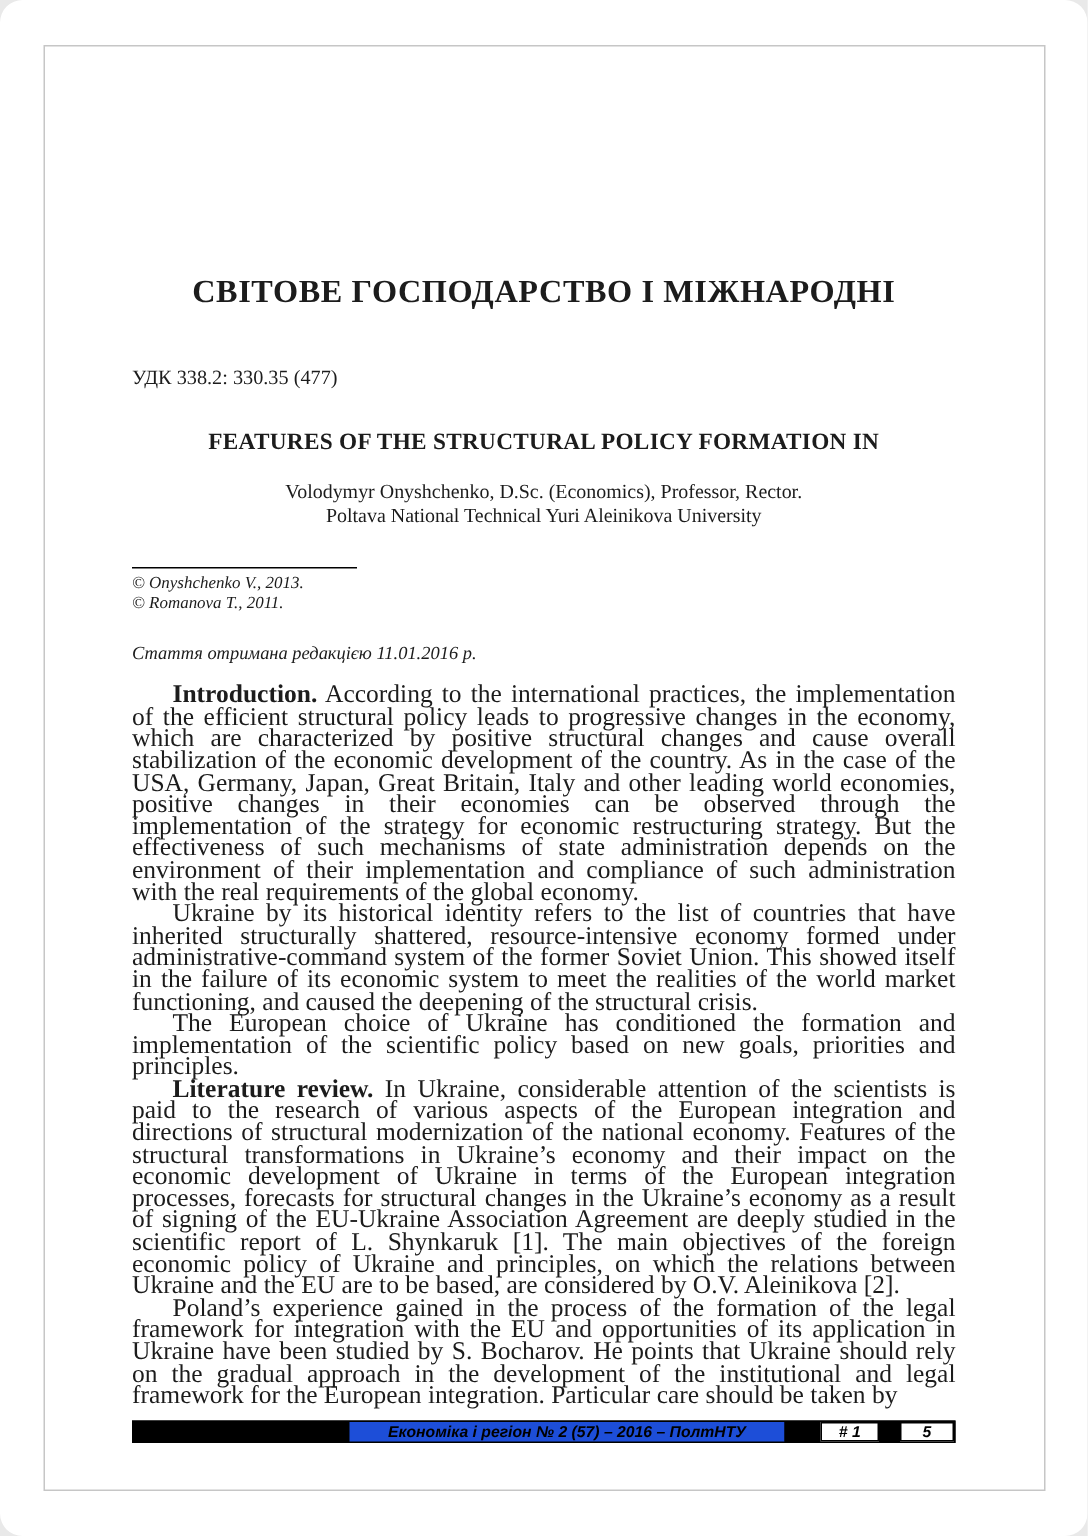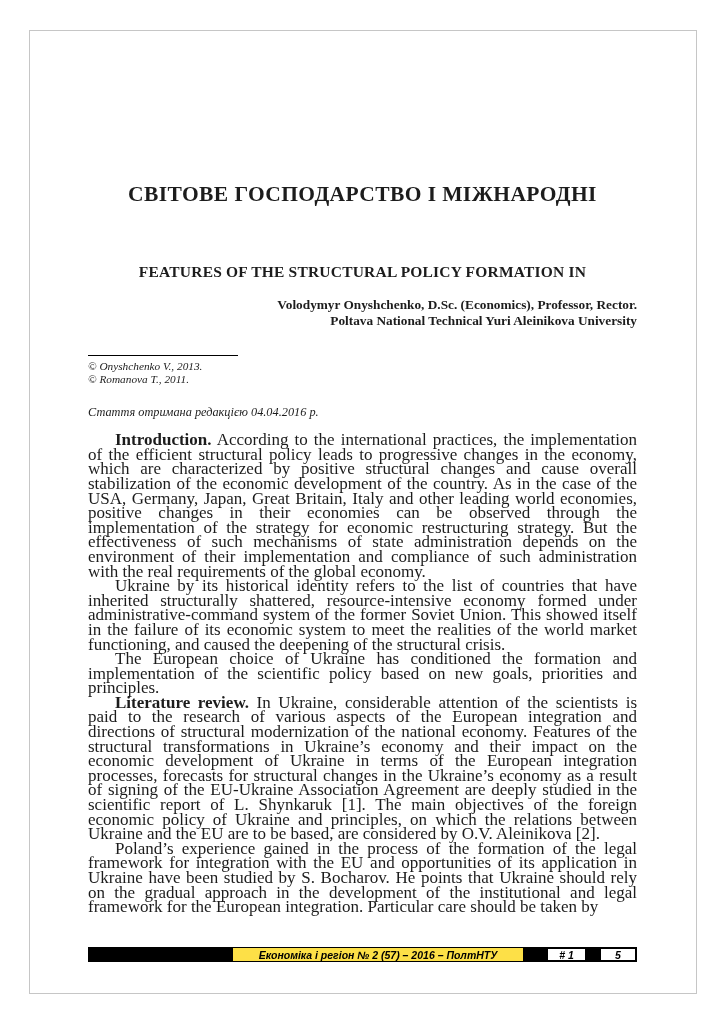"СВІТОВЕ ГОСПОДАРСТВО І МІЖНАРОДНІ" .page { border-radius: none -> 15px }
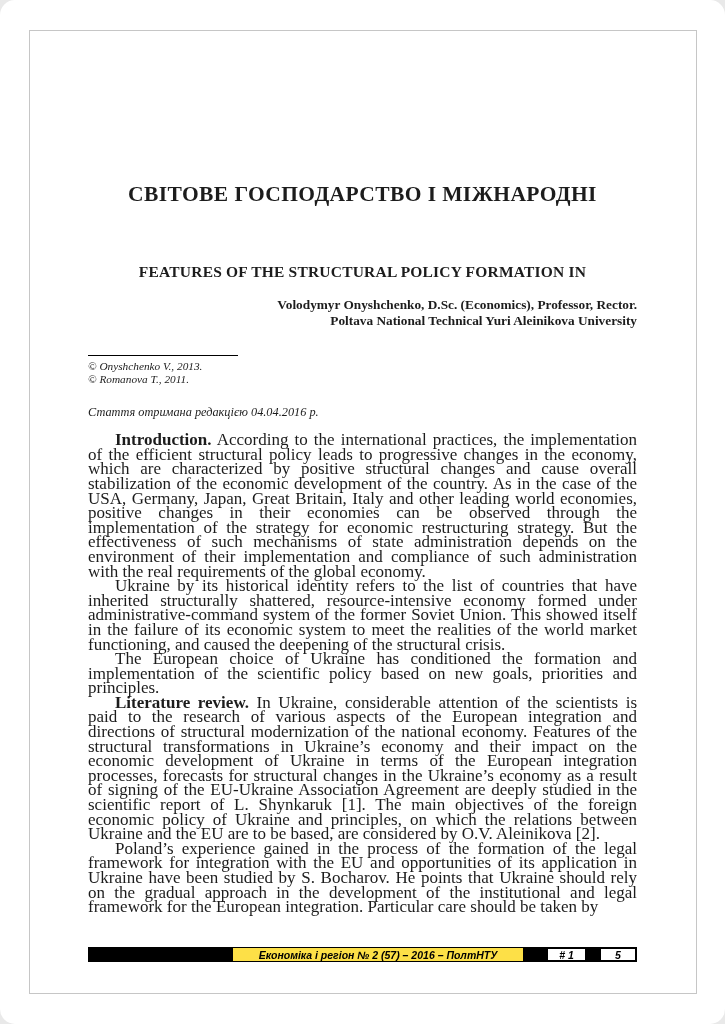"УДК 338.2: 330.35 (477)" p.udk { html: none -> <p>УДК 338.2: 330.35 (477)</p> }
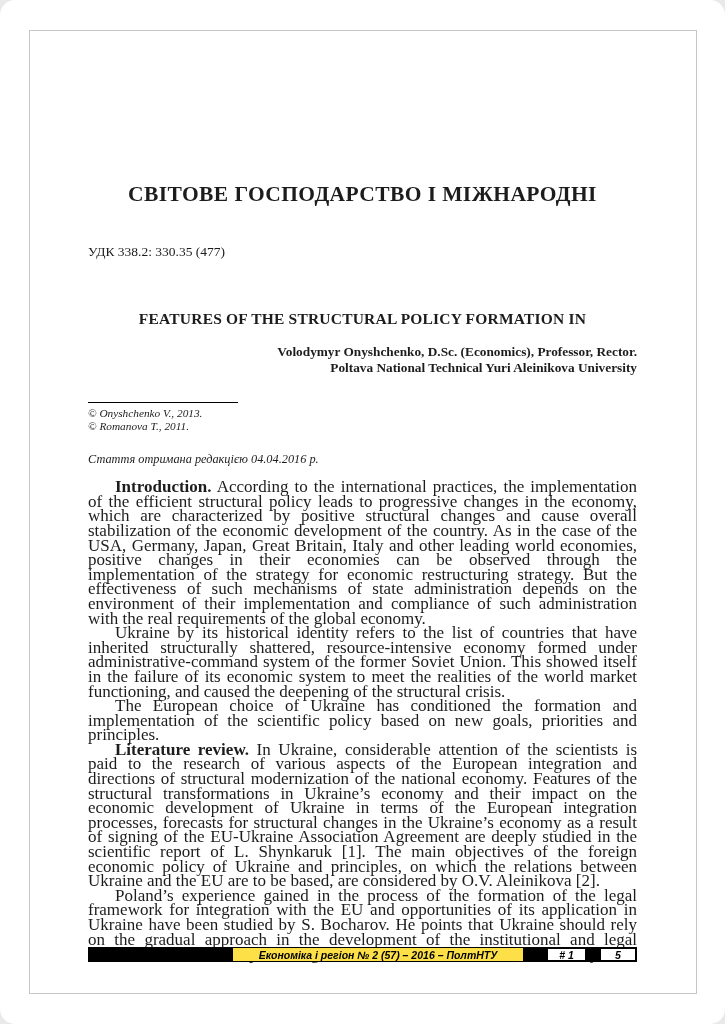"FEATURES OF THE STRUCTURAL POLICY" .article-title { margin: 49px 0 0 -> 25px 0 0 }
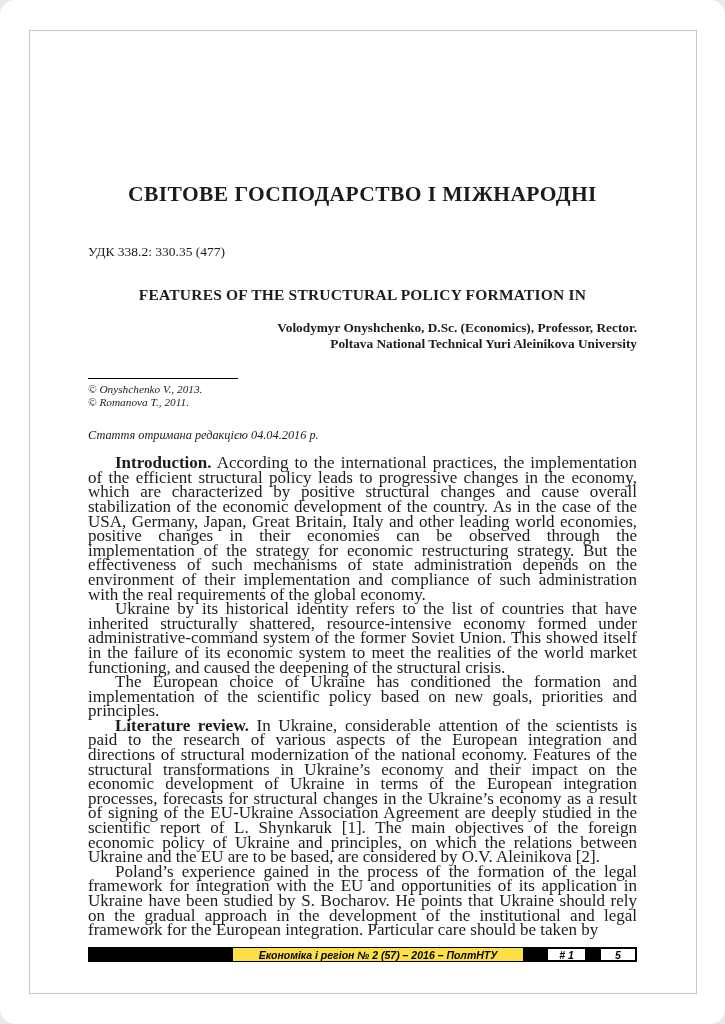"Volodymyr Onyshchenko, D.Sc." .authors { font-weight: bold -> normal; text-align: right -> center }
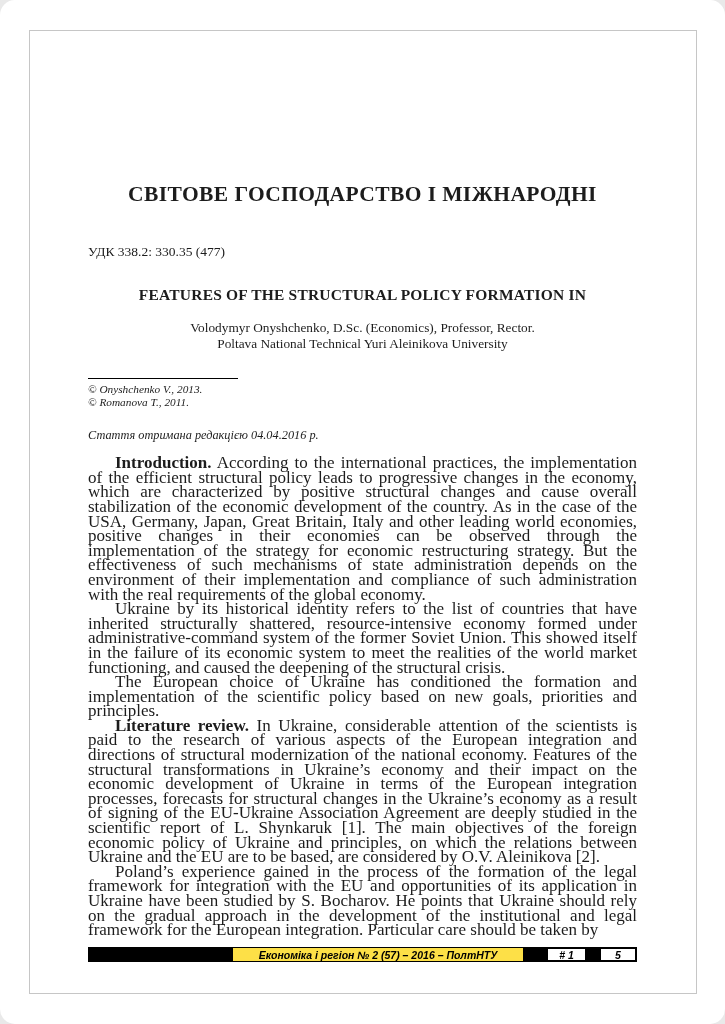"Стаття отримана редакцією 04.04.2016 р." p.received { text: 04.04.2016 -> 11.01.2016 }
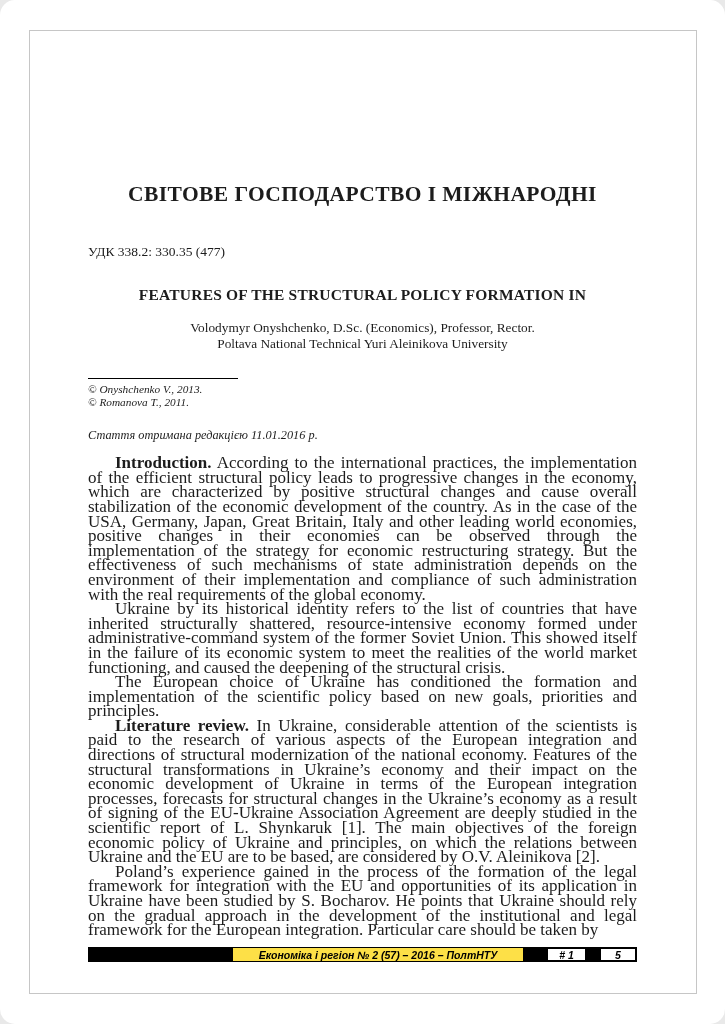"Економіка і регіон № 2" .fb-journal { background: #fde047 -> #1d4ed8 }
